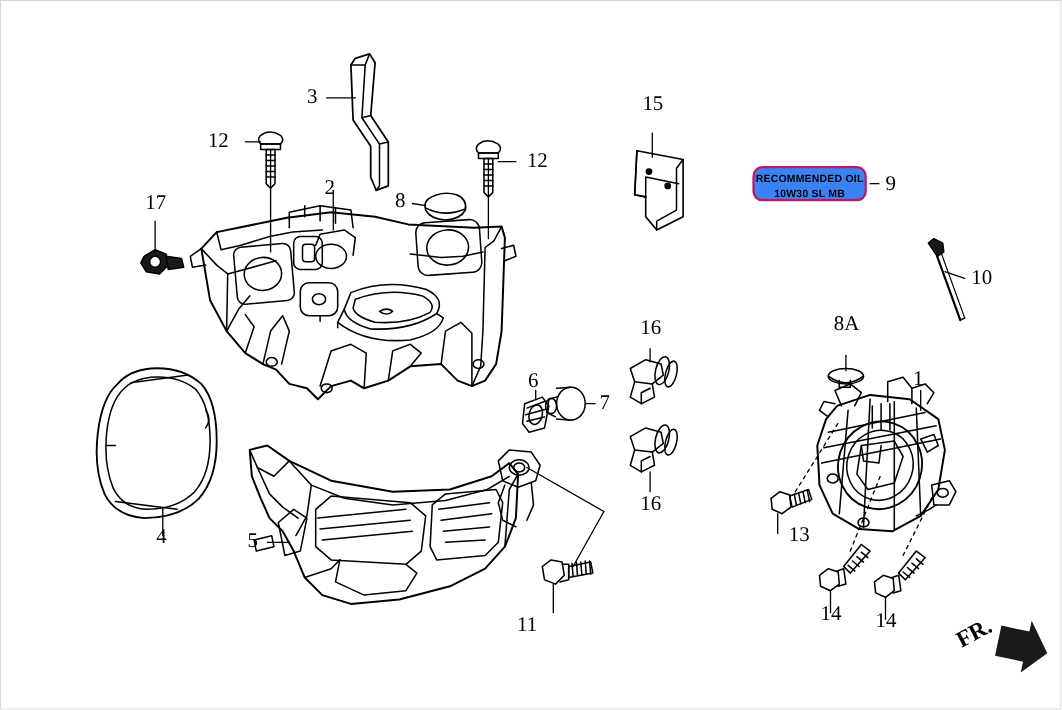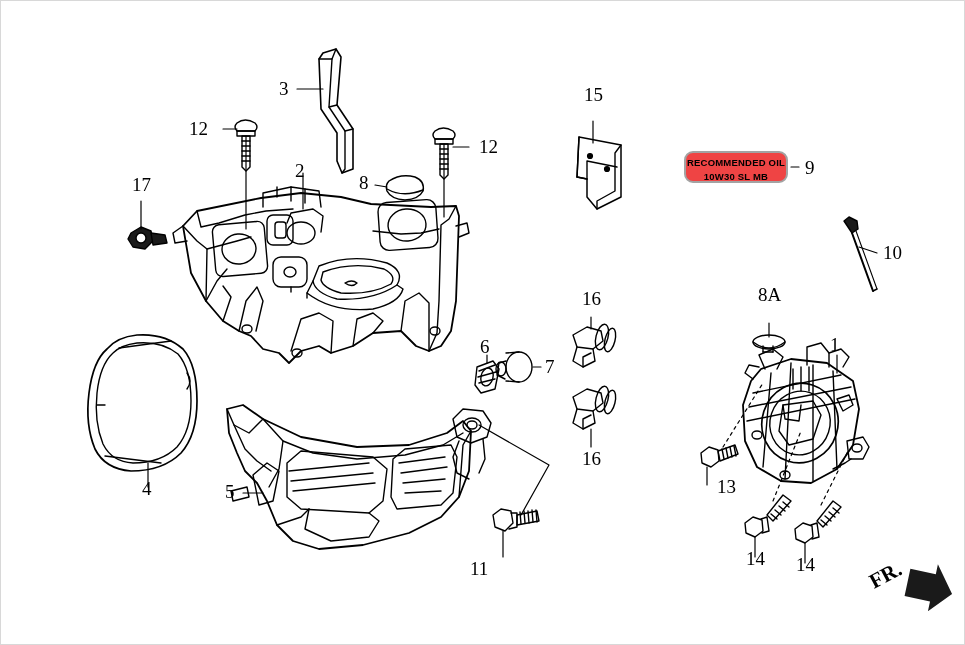"RECOMMENDED OIL" .oilbox { background: #ef4444 -> #3b82f6; border: 2px solid #a3a3a3 -> 2px solid #be185d }
